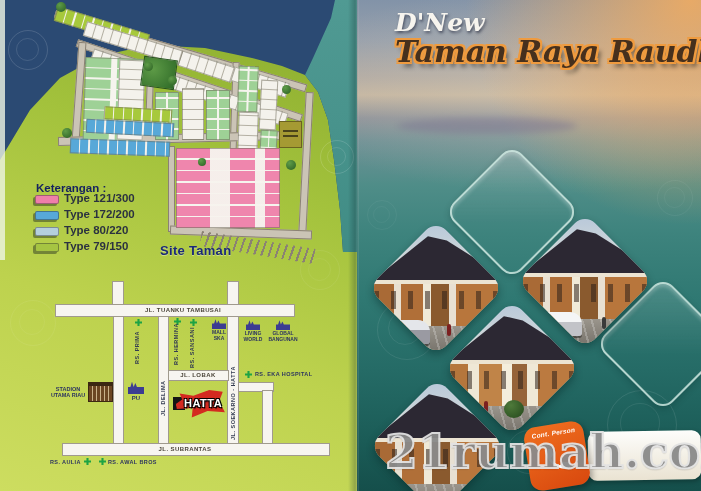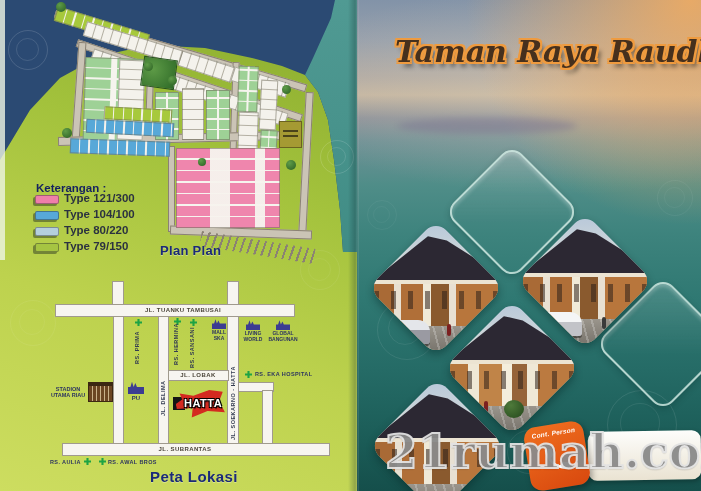"D'New" div.brand-script { html: none -> <div>D'New</div> }
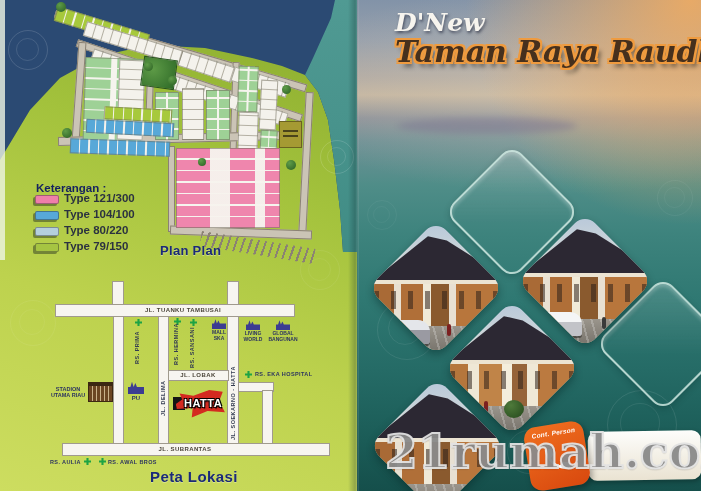"Type 104/100" div.legend-item-label { text: 104/100 -> 172/200 }
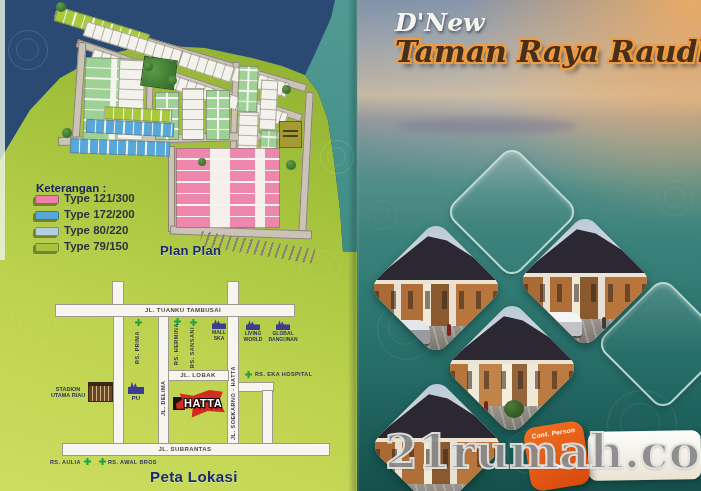"Plan Plan" div.plan-title { text: Plan Plan -> Site Taman }
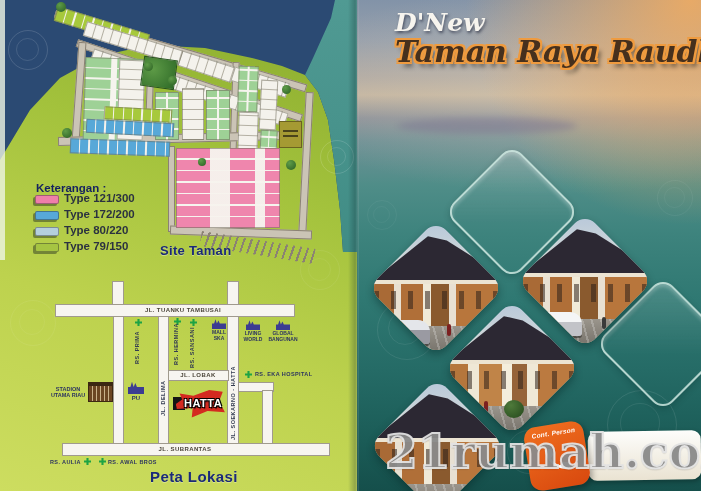"Peta Lokasi" div.map-title { html: <div>Peta Lokasi</div> -> none }
